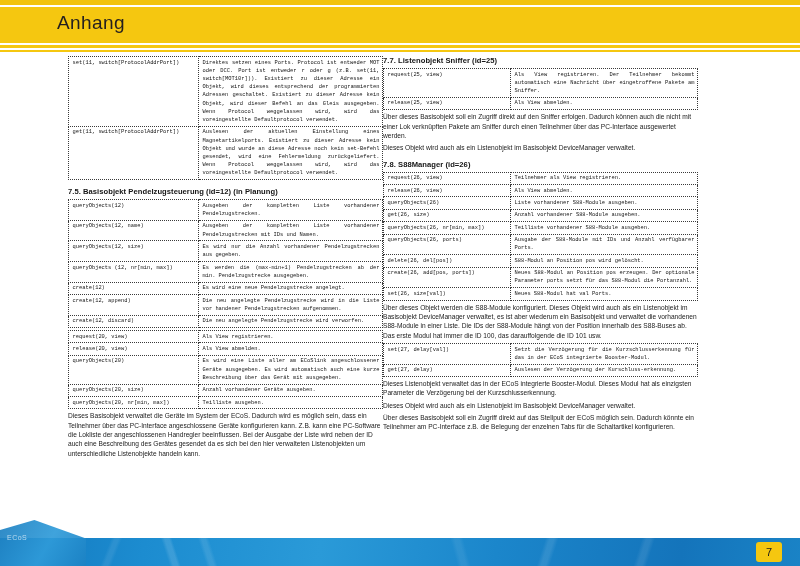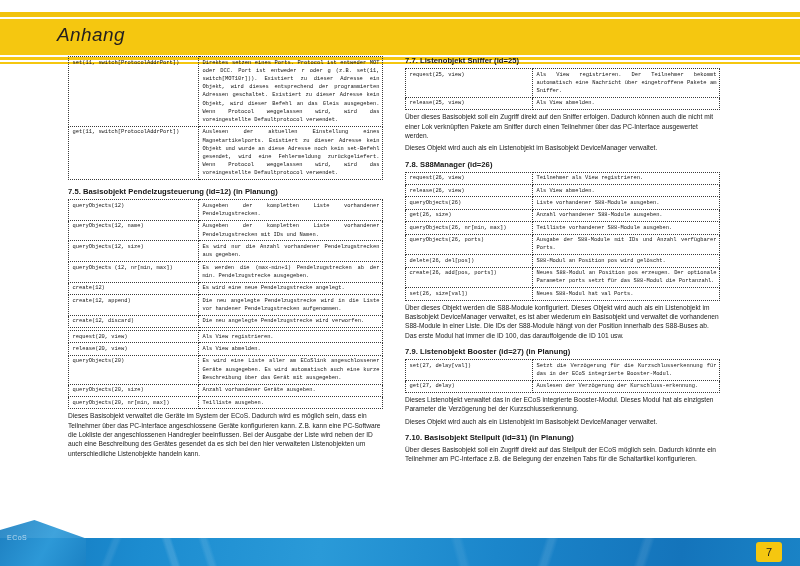"Anhang" .hdr-wrap { font-style: italic -> none; top: 12px -> 0 }
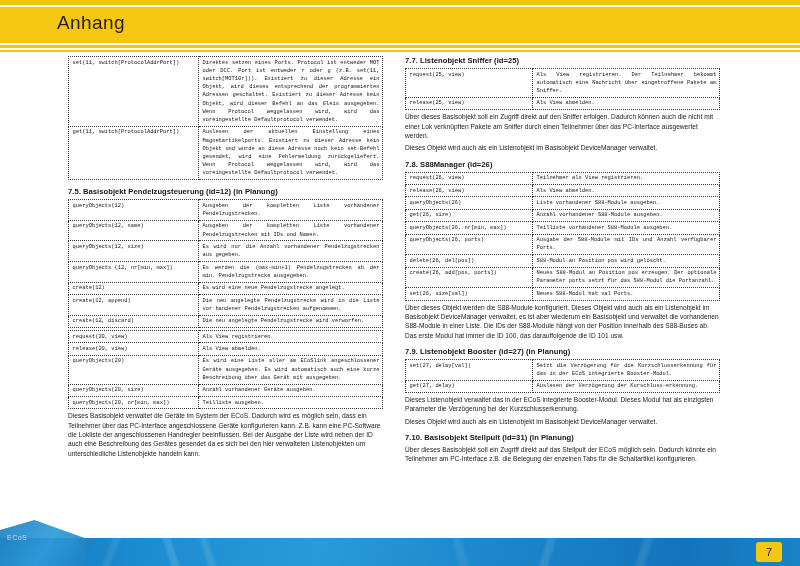"7.7. Listenobjekt Sniffer (id=25)" .col-right { left: 405px -> 383px }
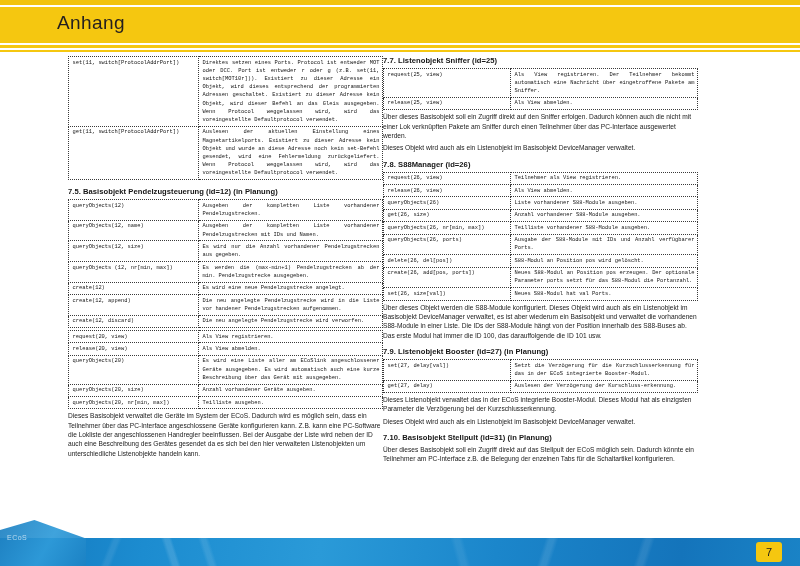"7.9. Listenobjekt Booster (id=27) (in" h2.sect { html: <h2>7.9. Listenobjekt Booster (id=27) (in Planung)</h2> -> none }
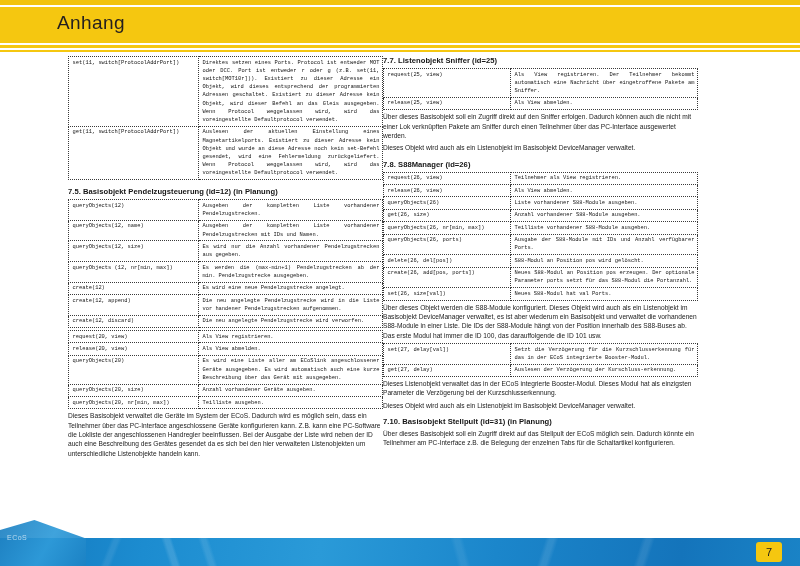"7.10. Basisobjekt Stellpult (id=31) (in" h2.sect { html: <h2>7.10. Basisobjekt Stellpult (id=31) (in Planung)</h2> -> none }
